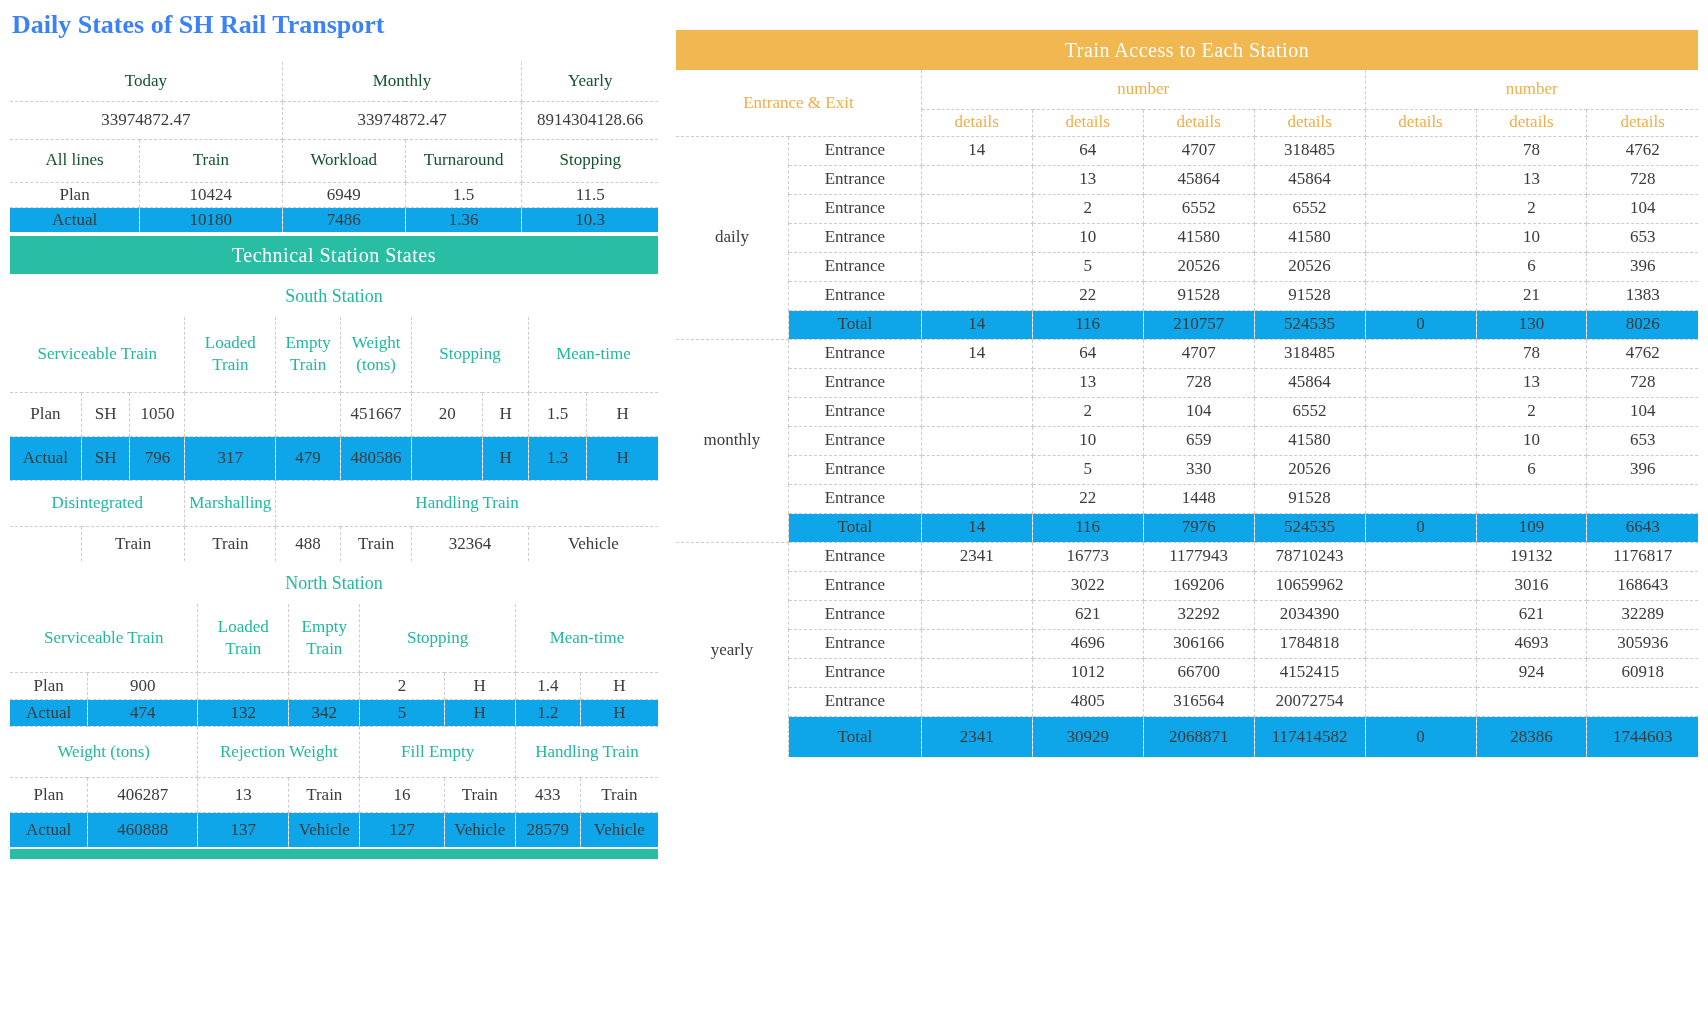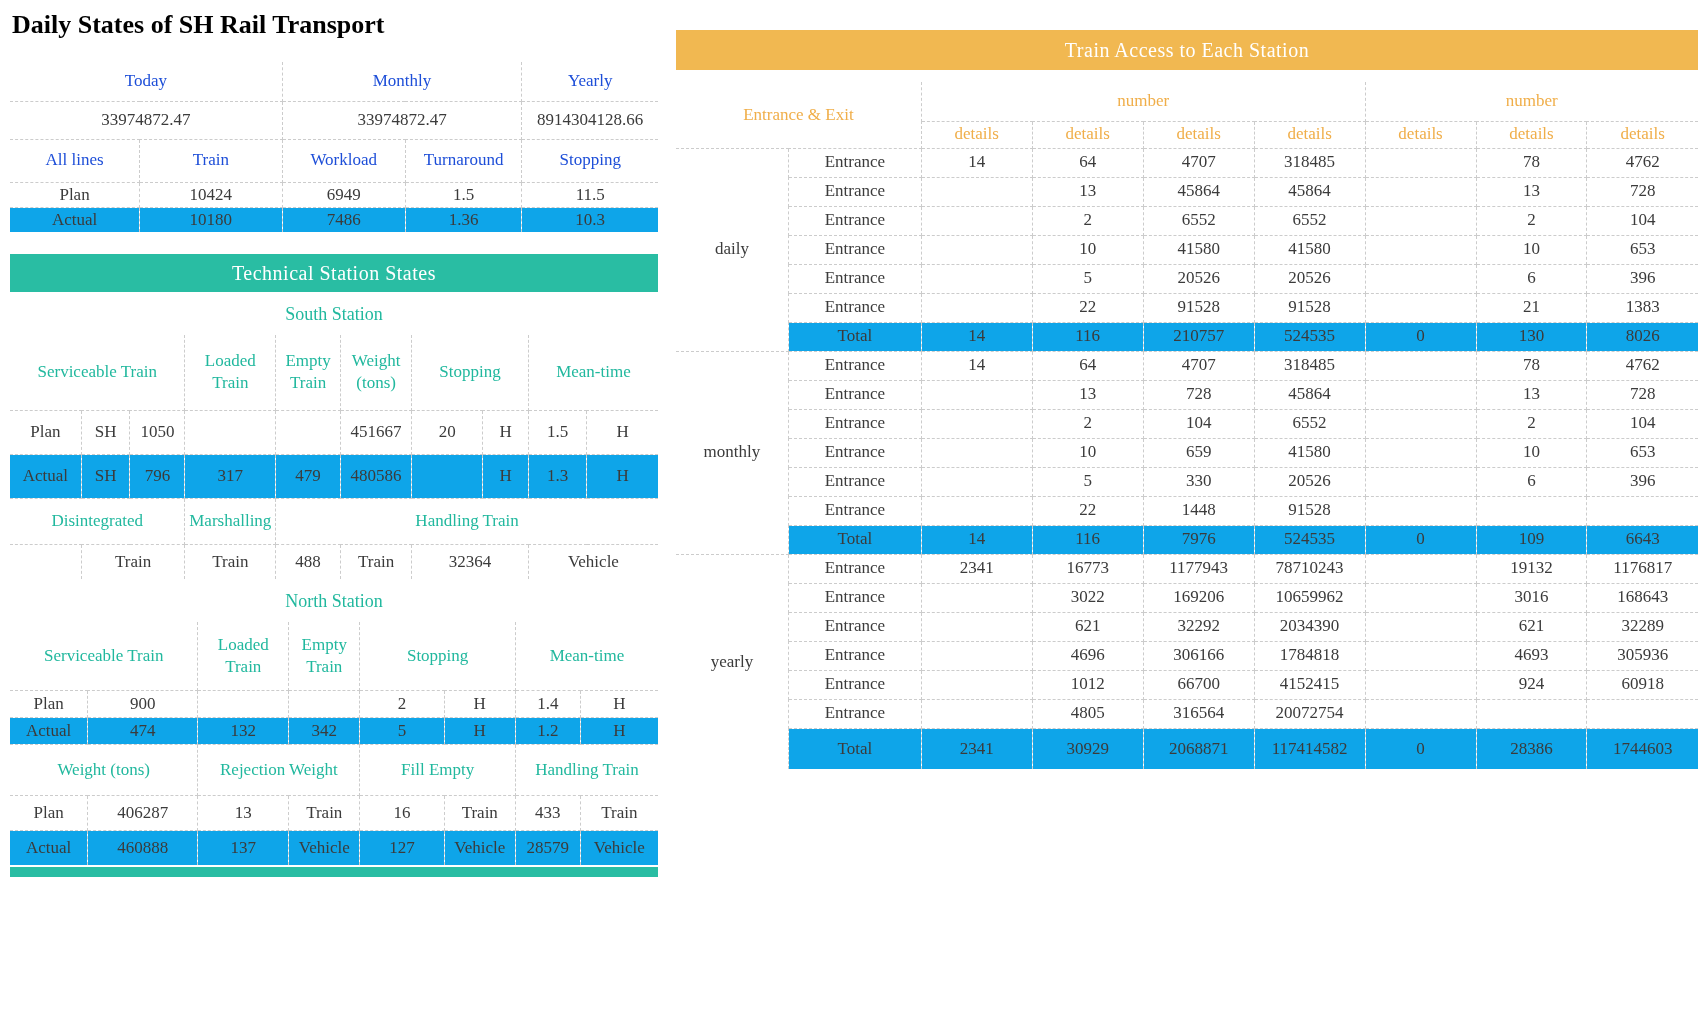"Daily States of SH Rail" h1 { color: #000000 -> #3b82f6 }
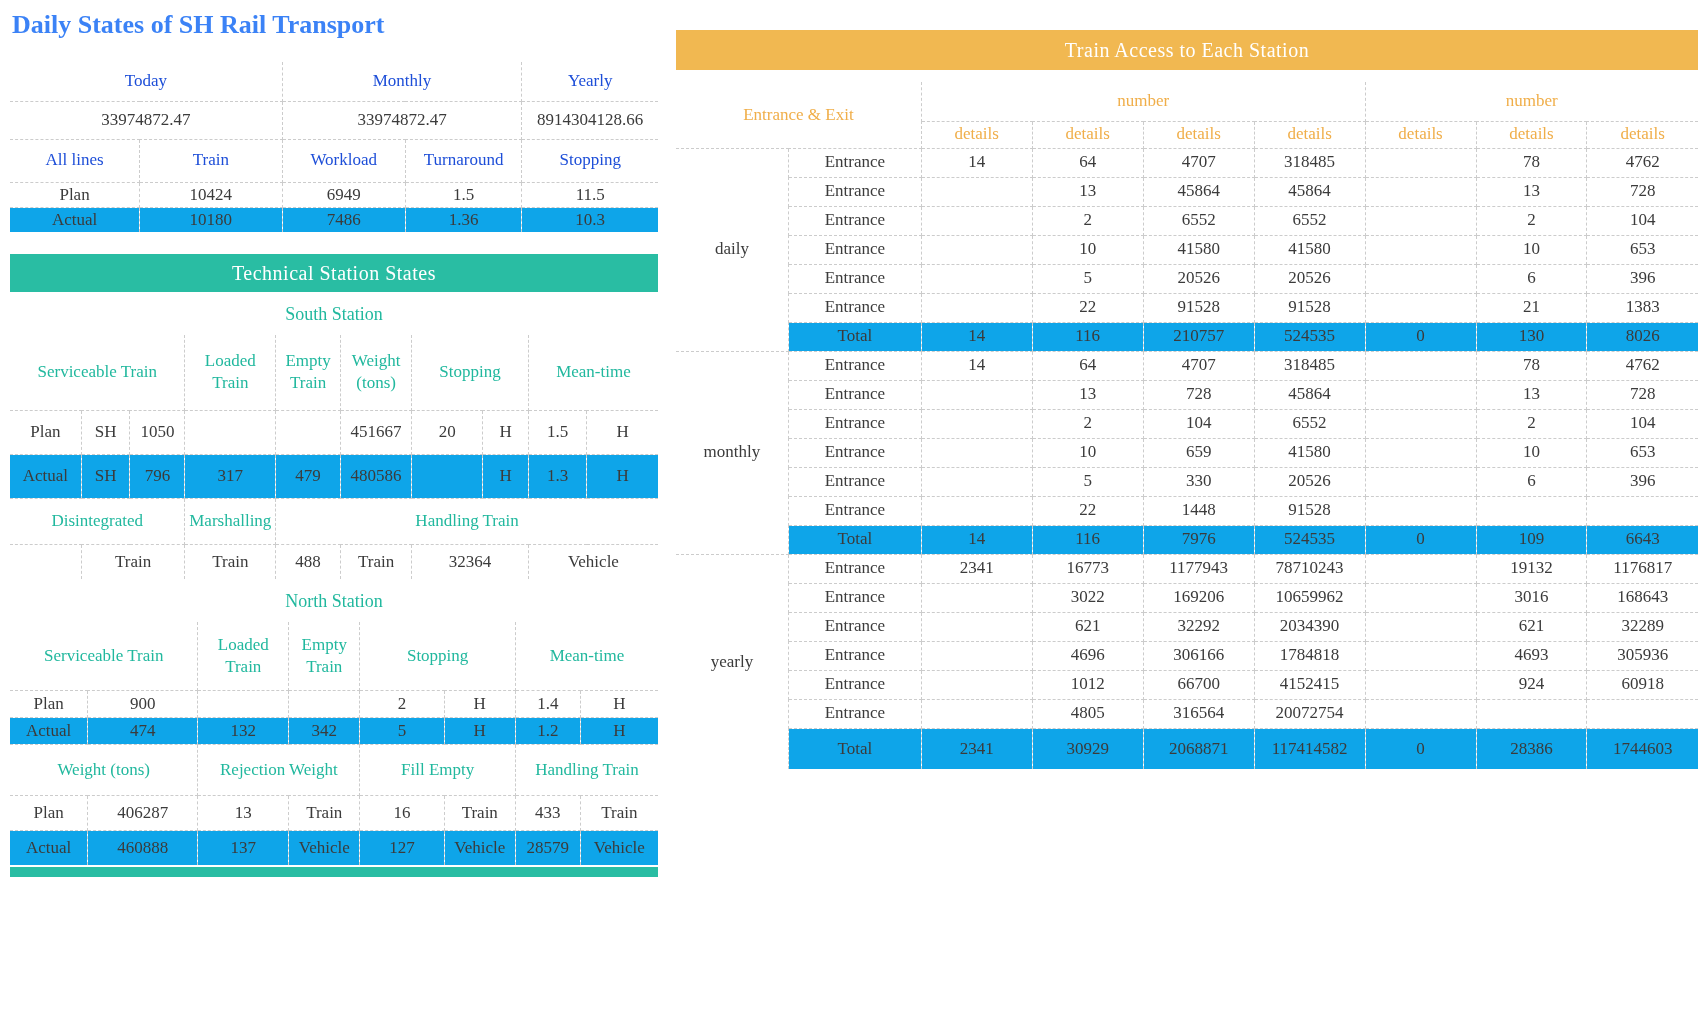"Today" .tbl .blue { color: #1d4ed8 -> #14532d }
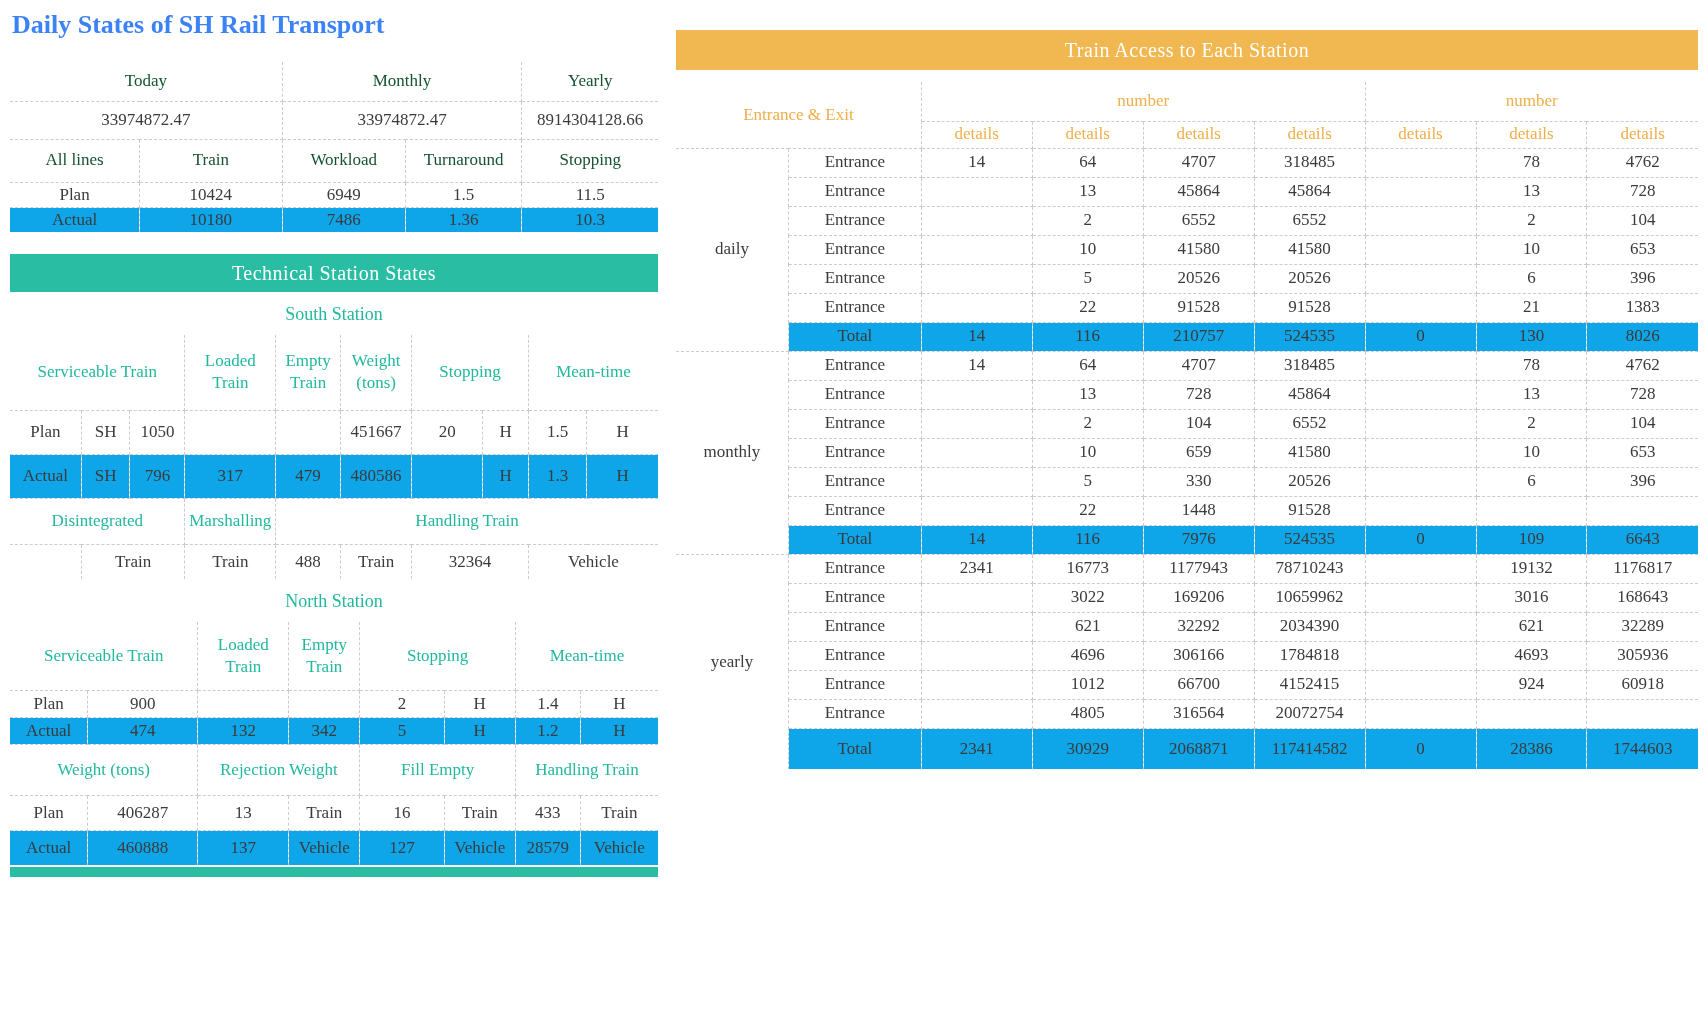"Entrance & Exit" .access { margin-top: 12px -> none }
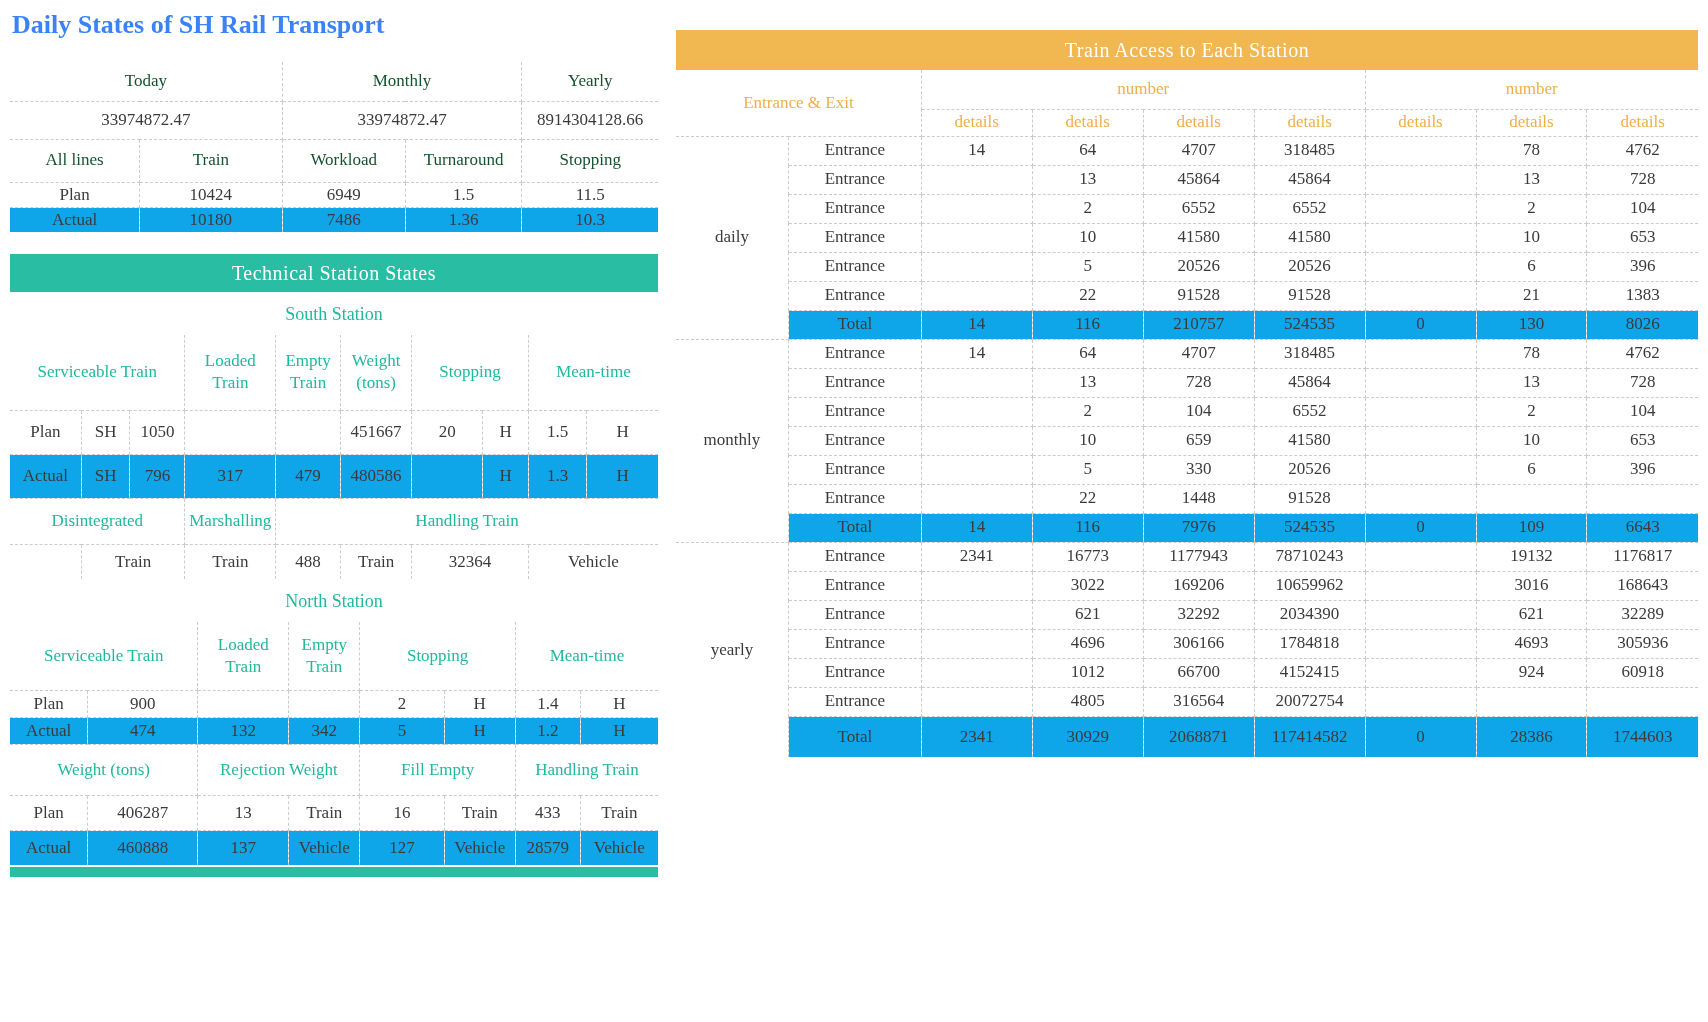"Technical Station States" .bar-teal { margin-top: 22px -> 4px }
